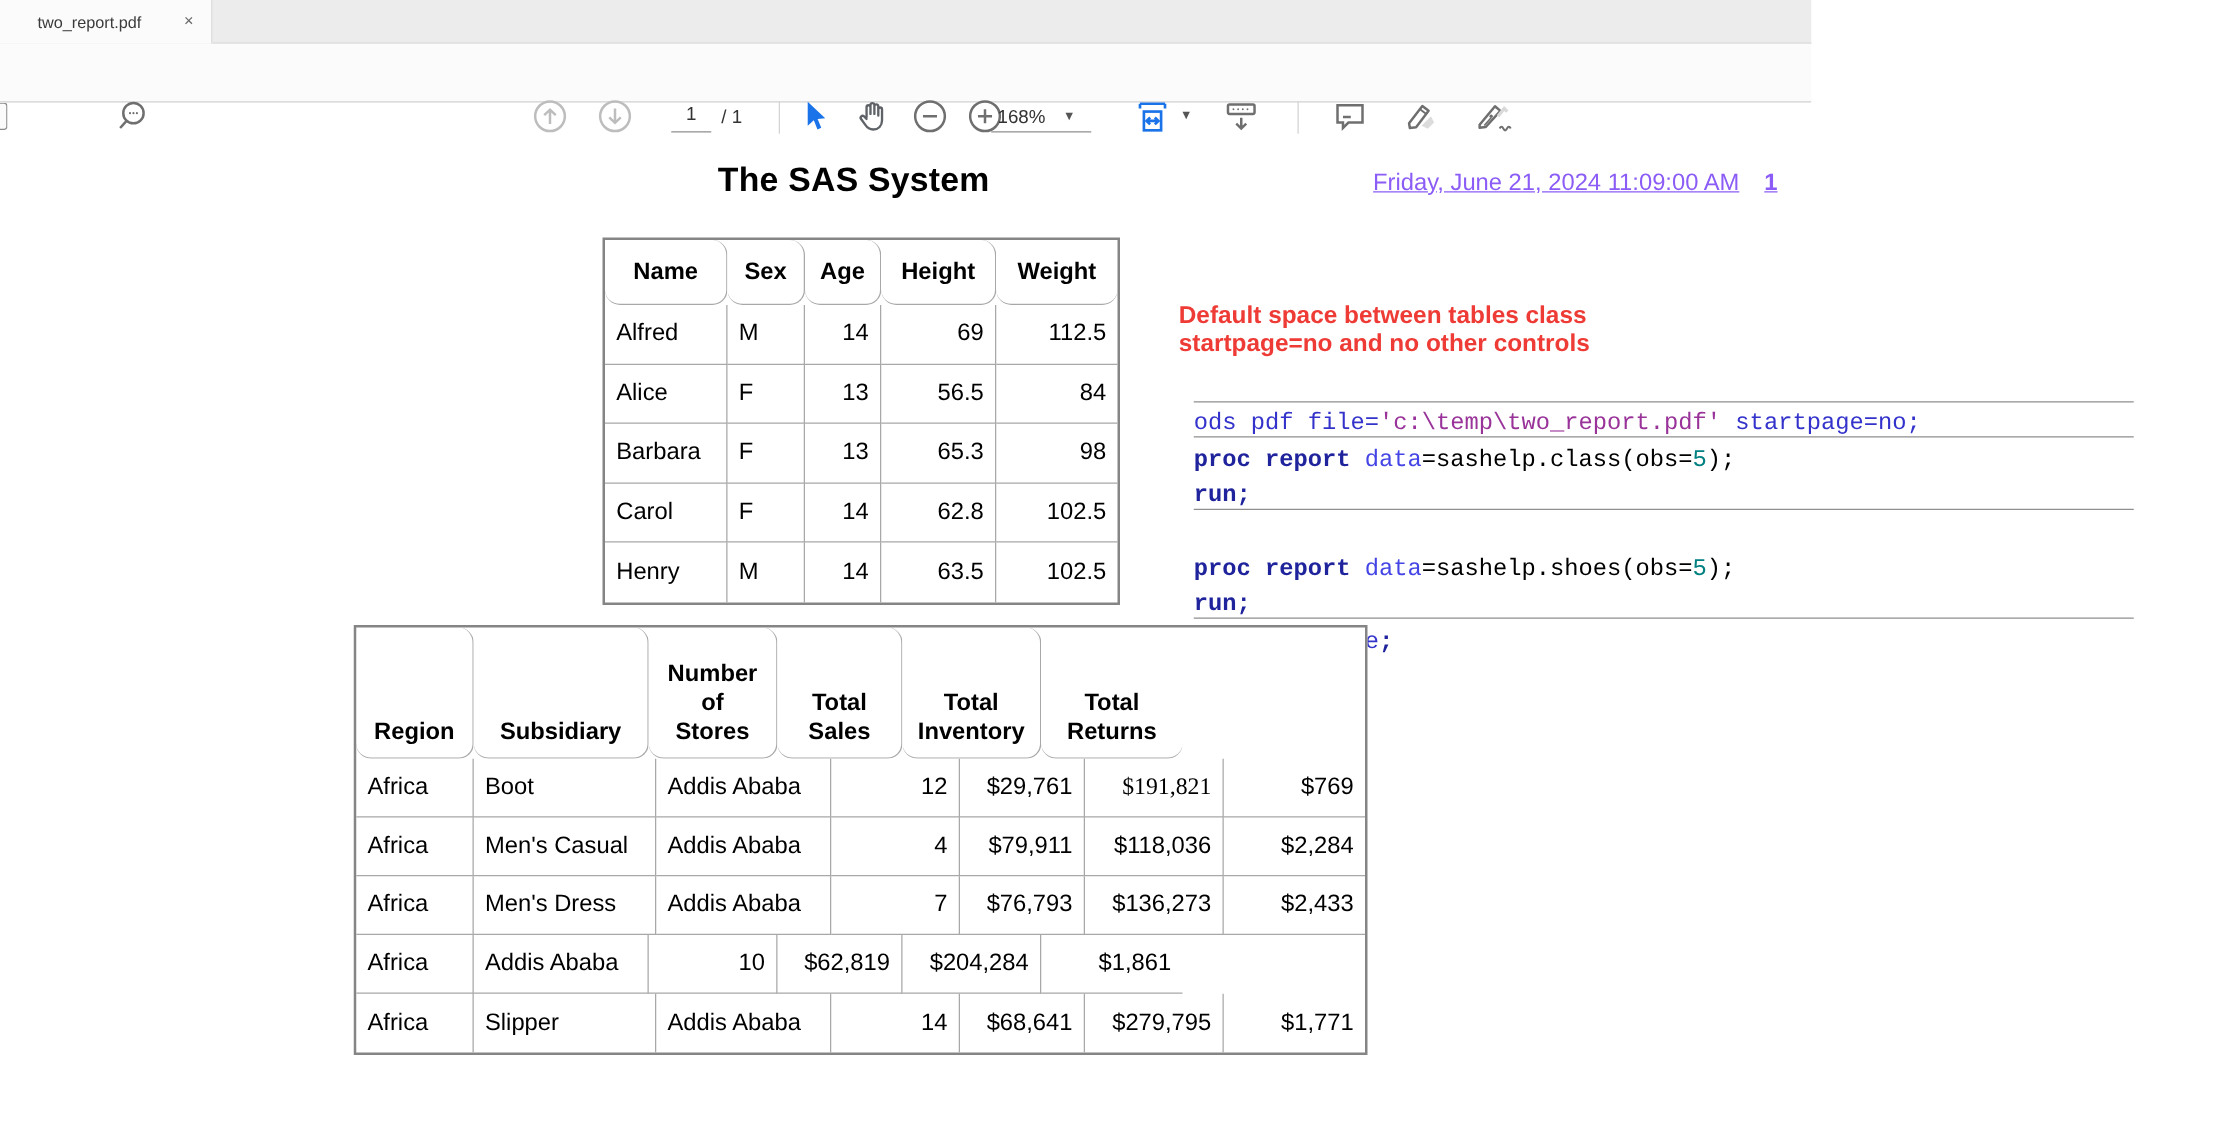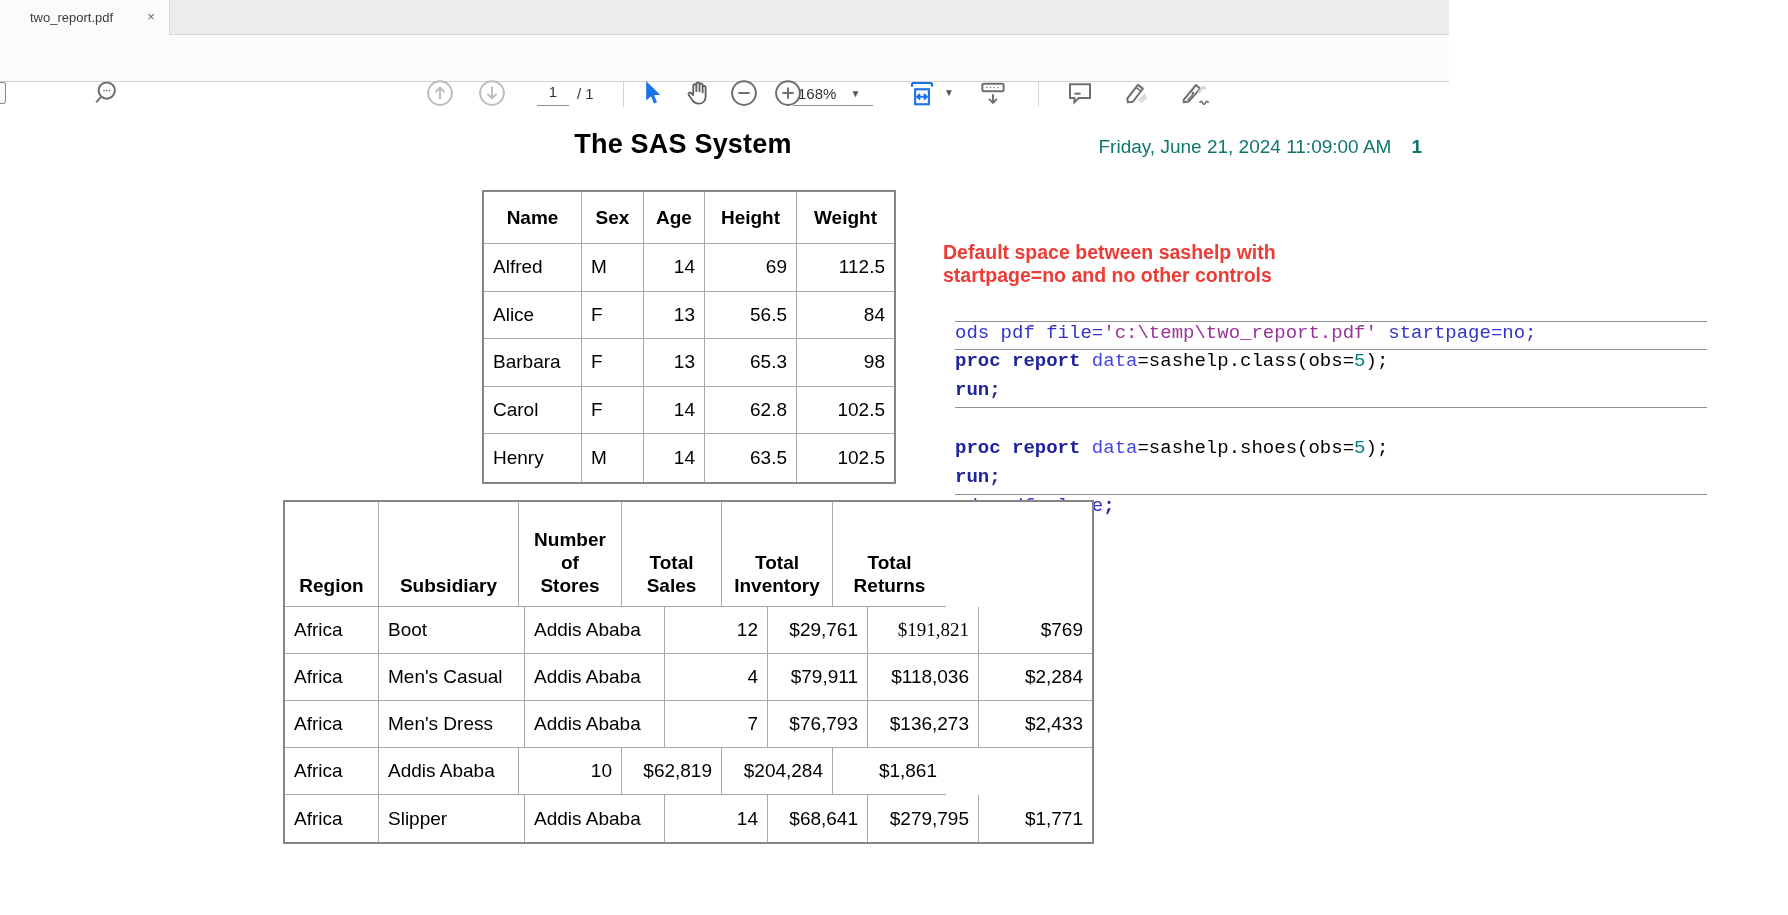"Friday, June 21, 2024 11:09:00" .pdf-date { color: #0f766e -> #8b5cf6; text-decoration: none -> underline }
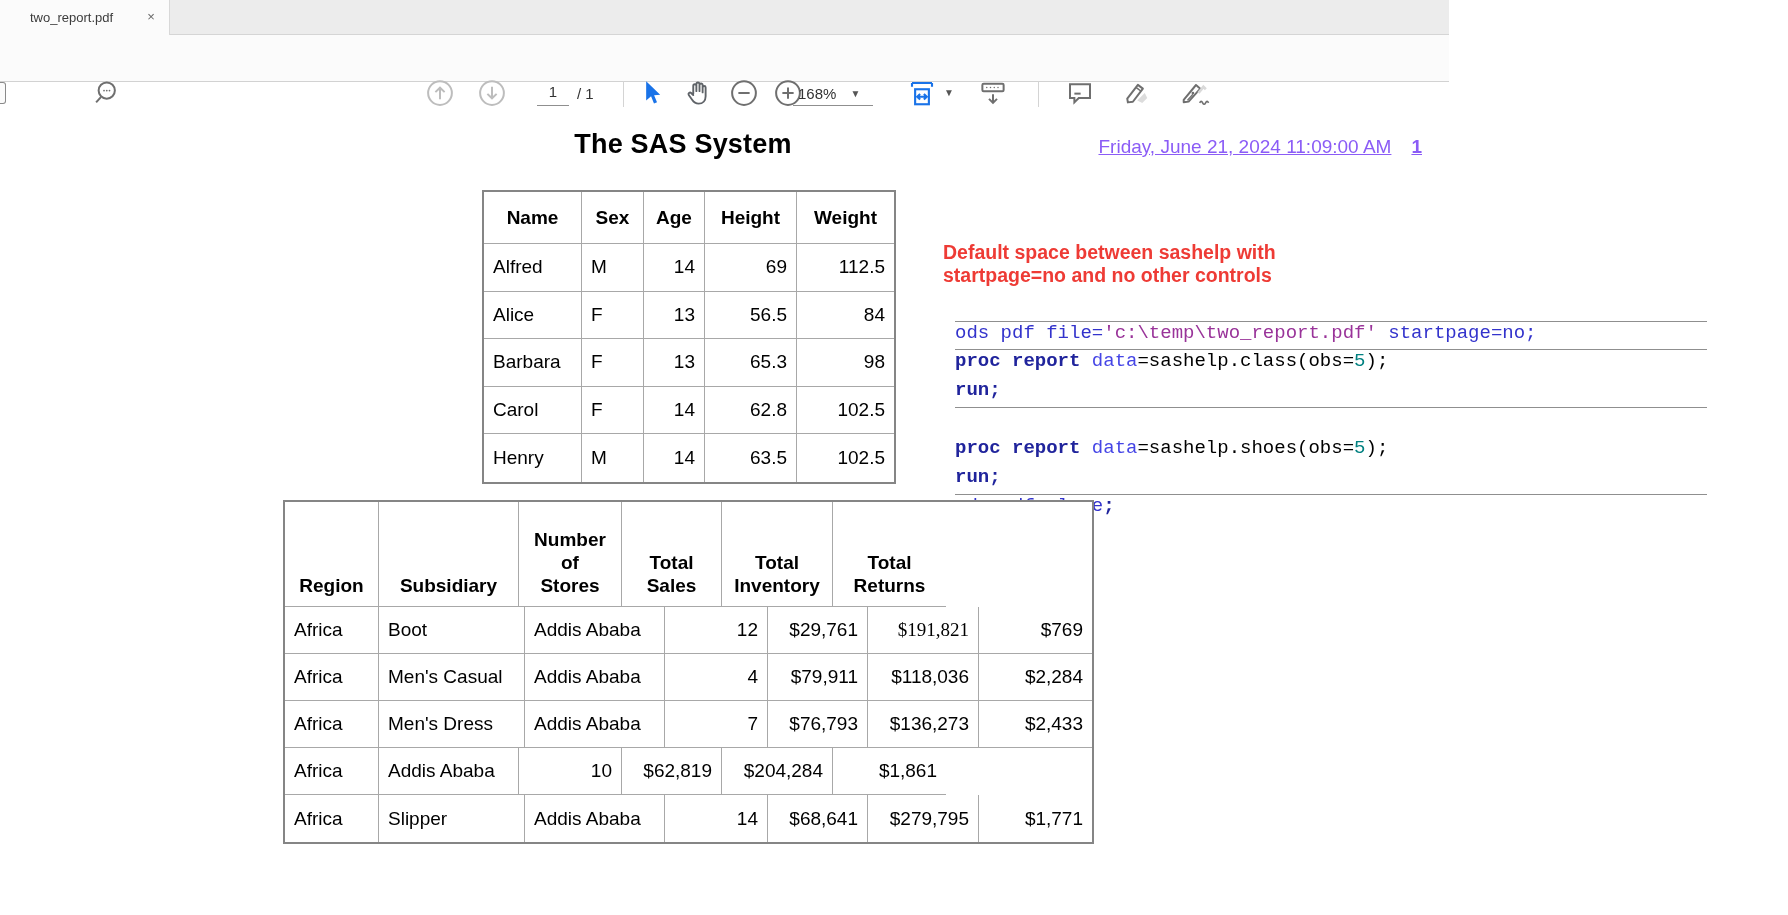"Name" .thead .tcell { border-radius: none -> 12px }
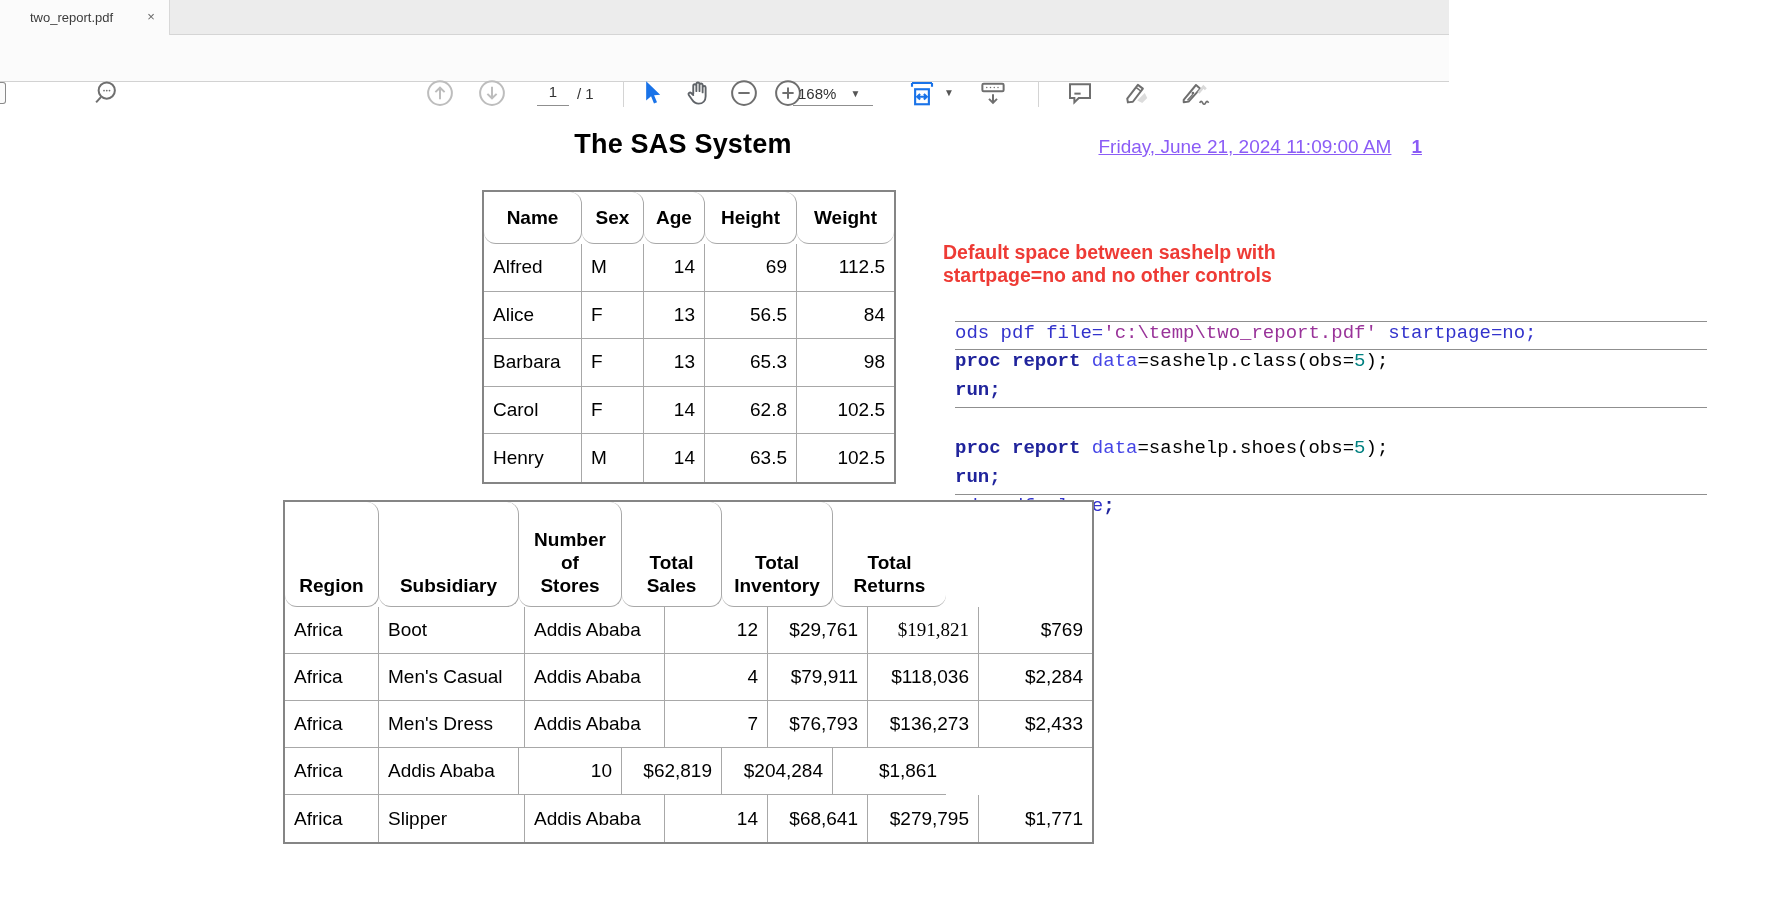"Default space between sashelp with" div { text: sashelp with -> tables class }
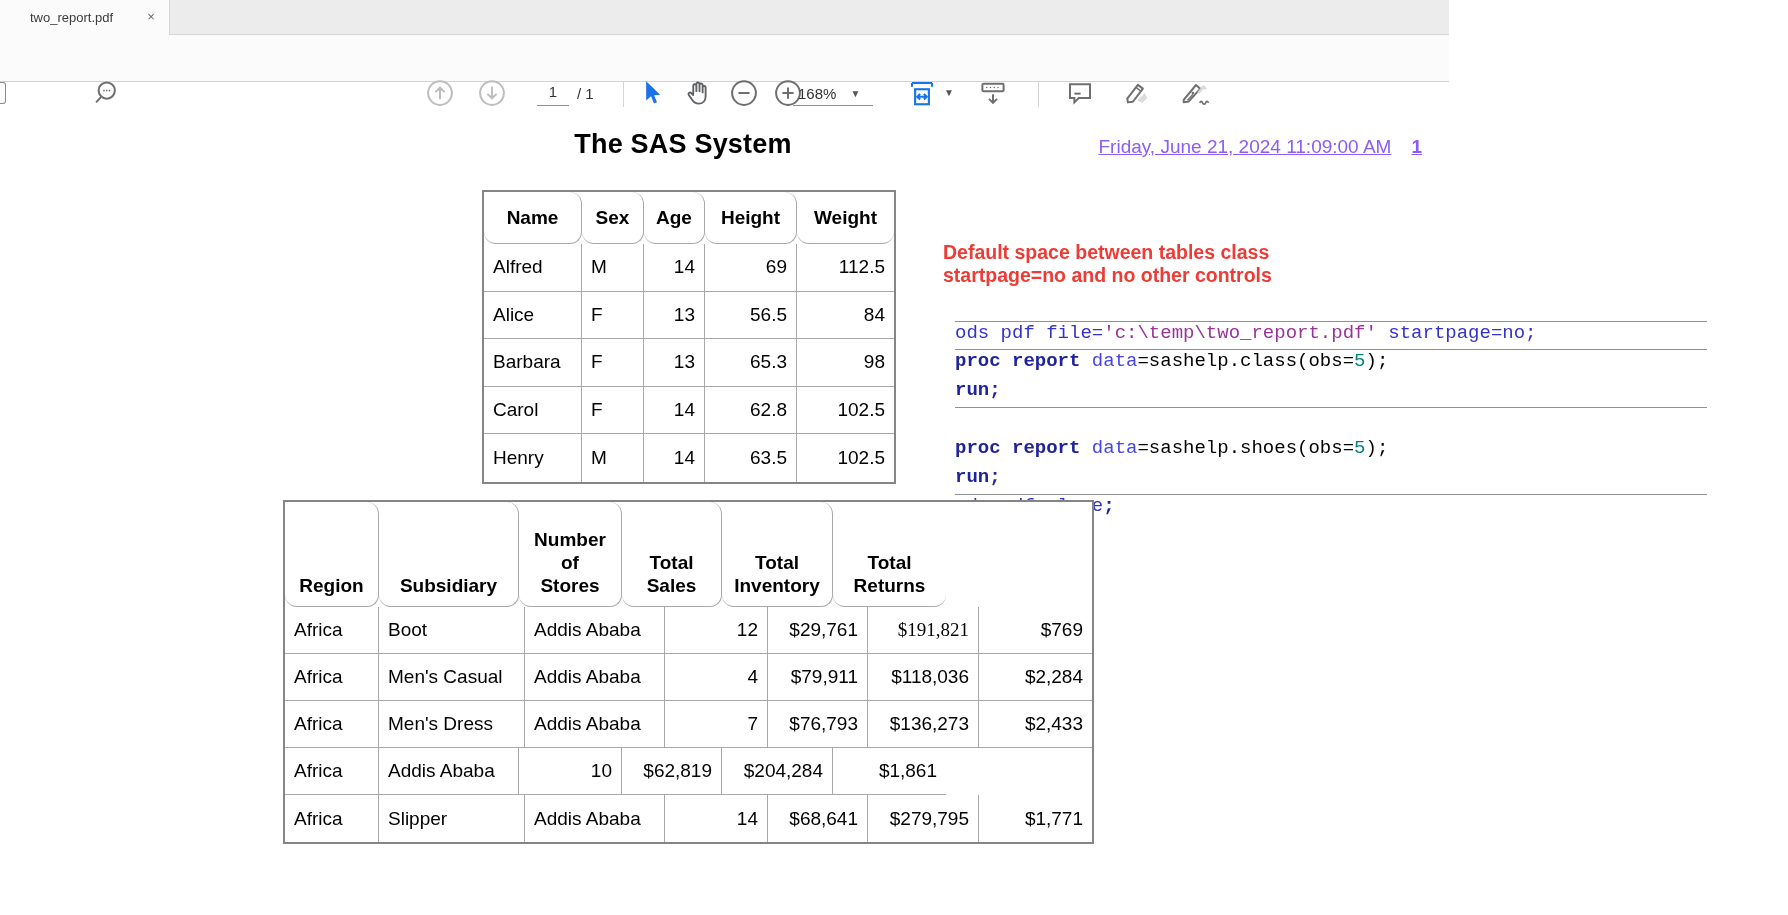"ods pdf file=" .code-line { align-items: flex-start -> flex-end }
